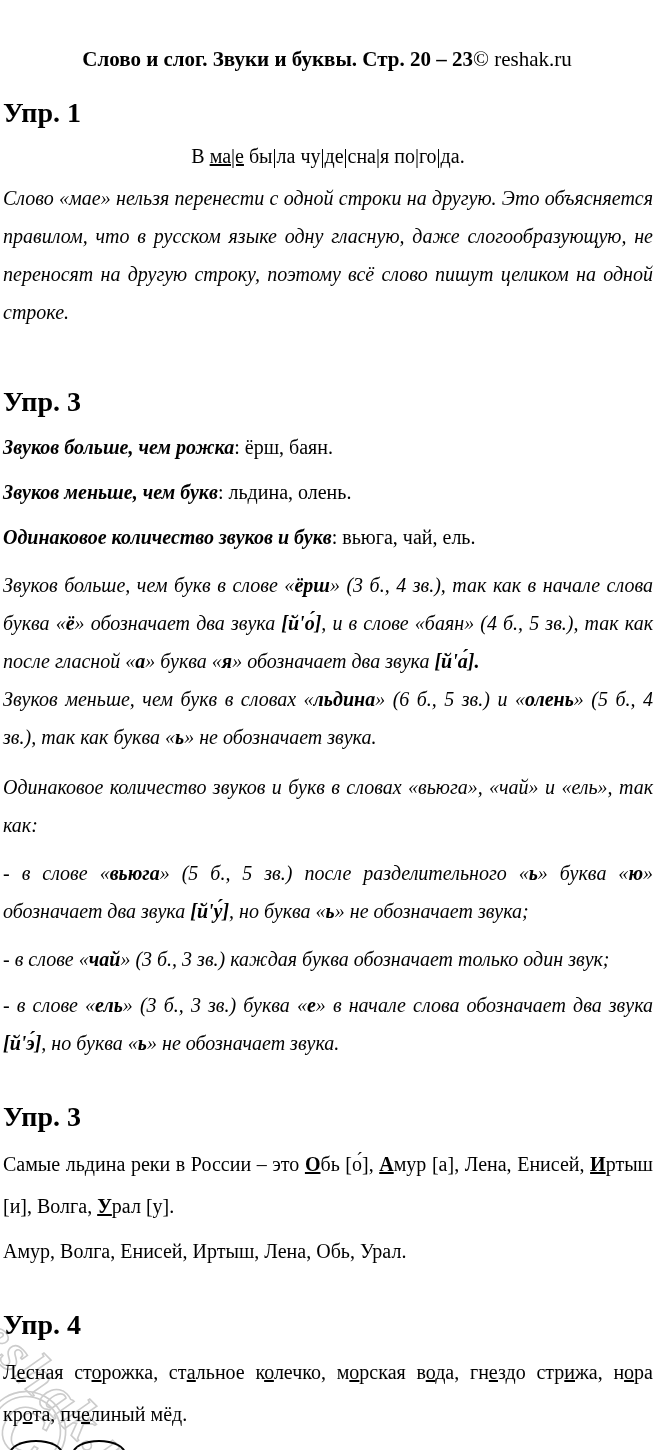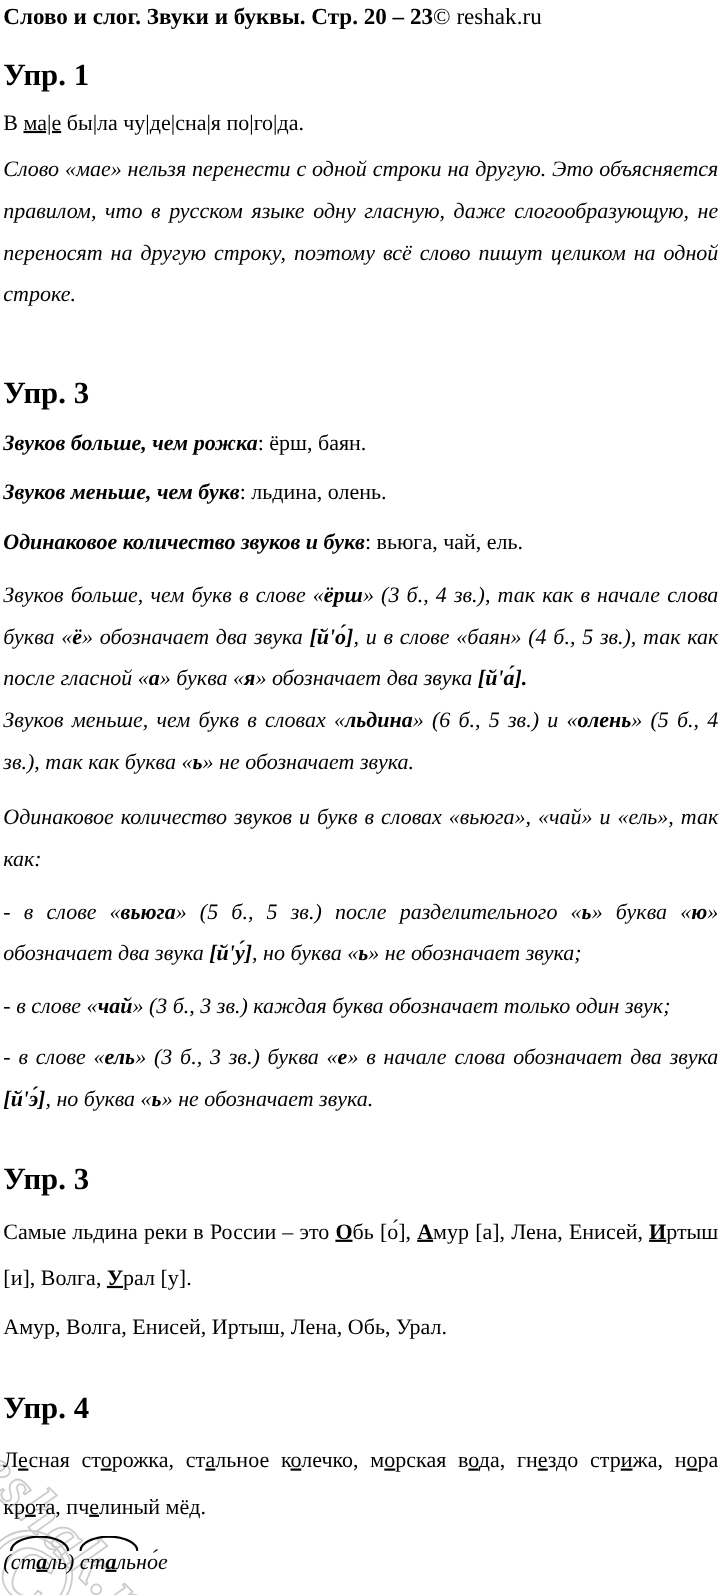"Слово и слог. Звуки и" .hdr { justify-content: flex-start -> center; margin-top: none -> 44px }
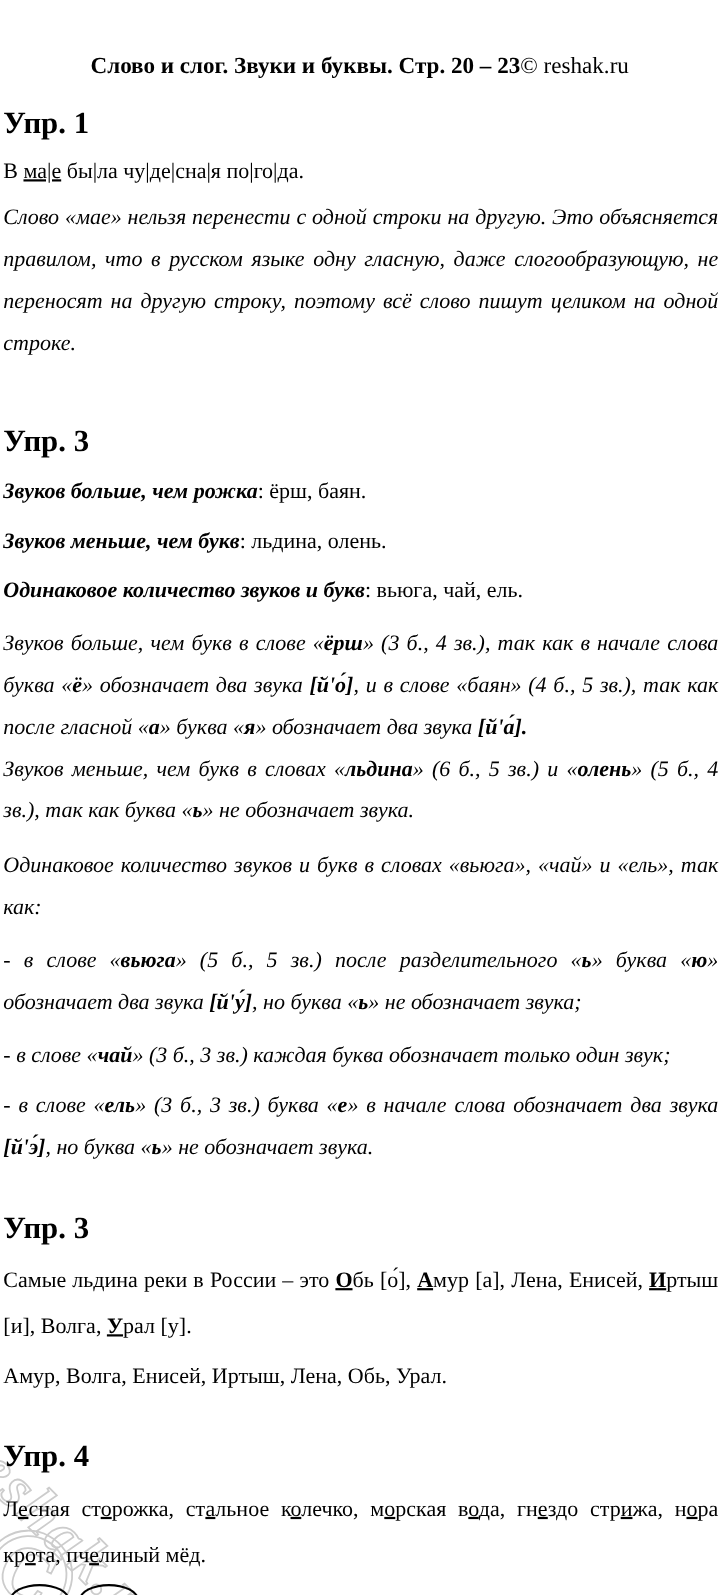"В ма|е бы|ла чу|де|сна|я по|го|да." #u1l { text-align: none -> center }
